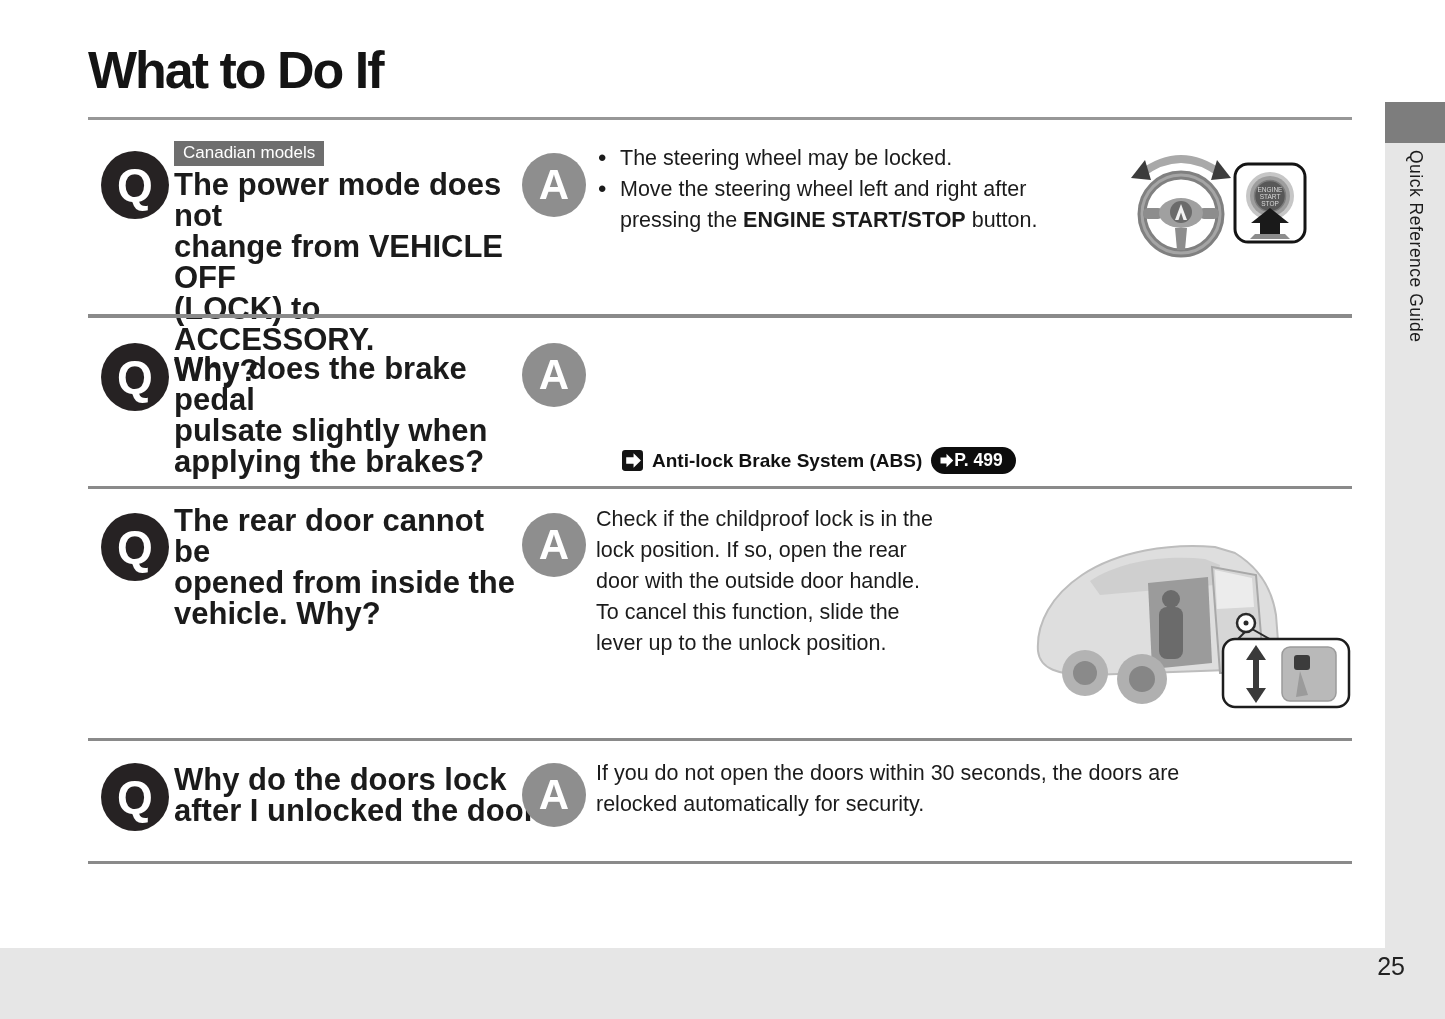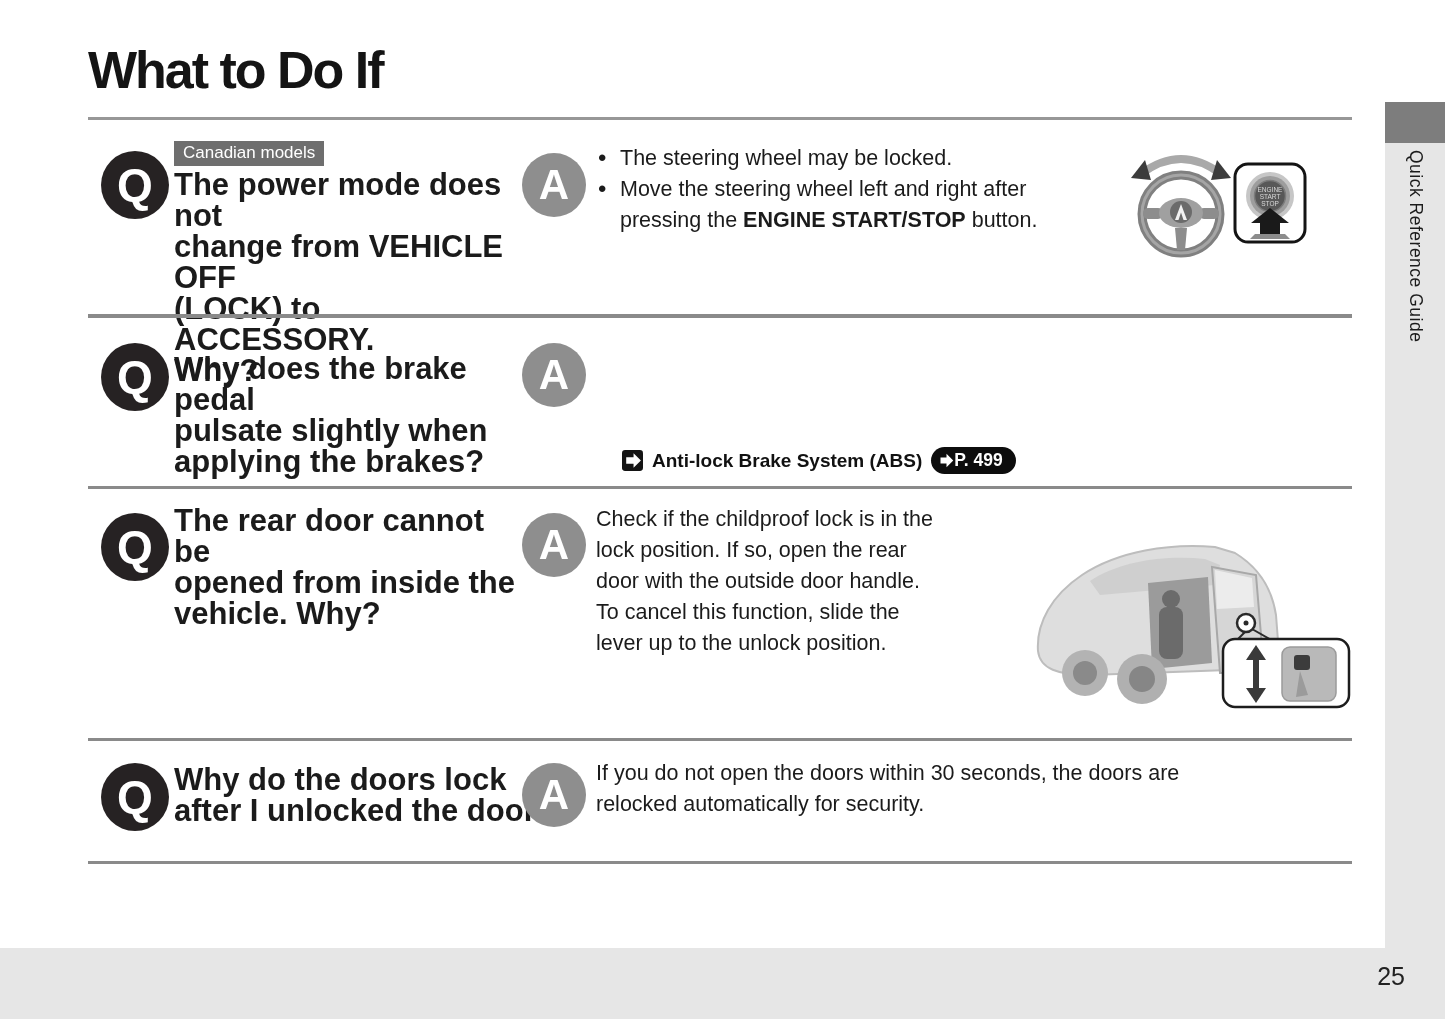"25" .page-num { top: 14px -> 4px }
